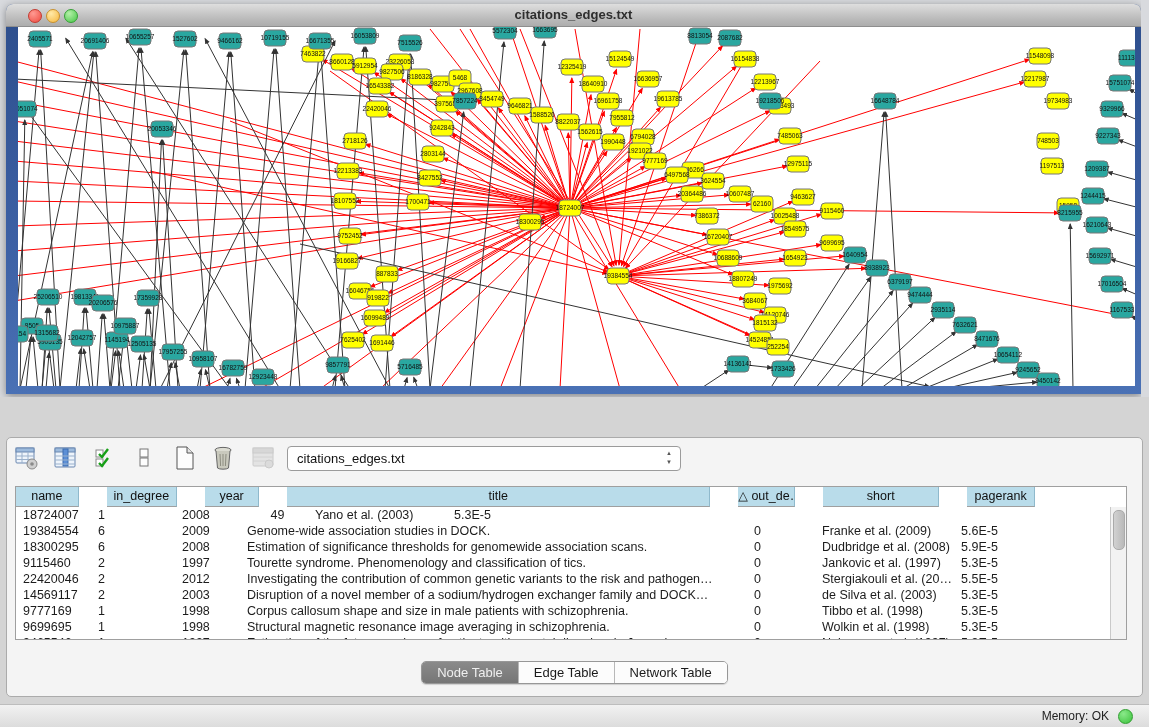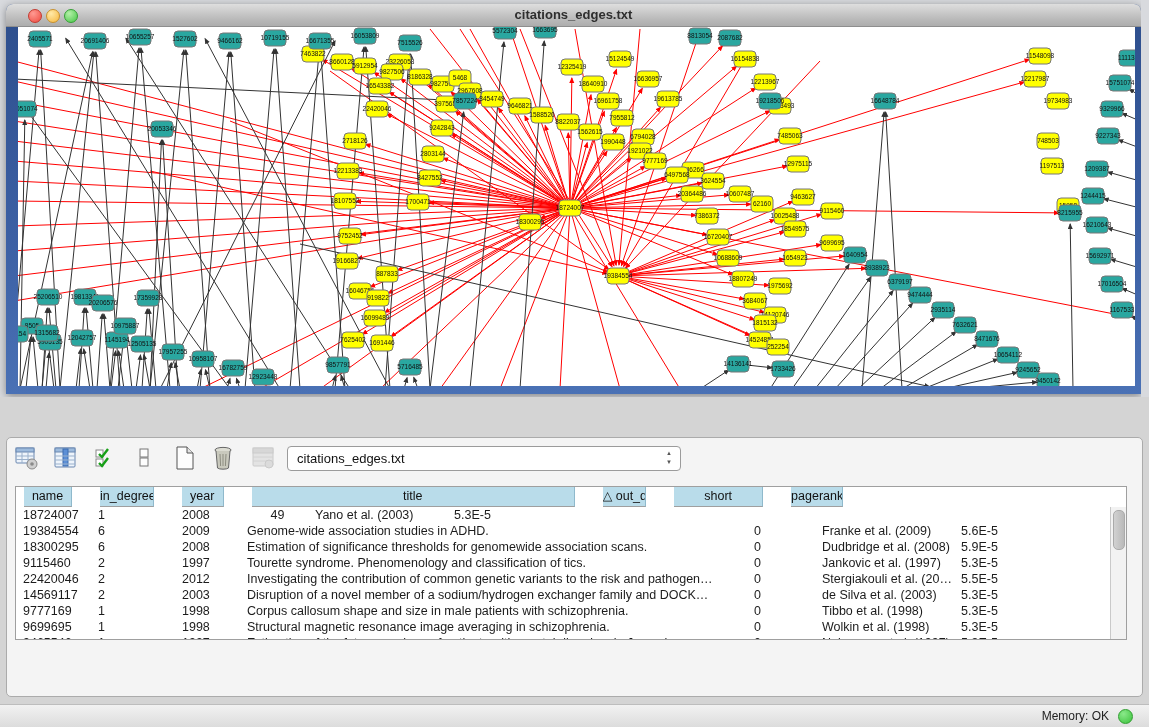"name" .hdr-row { left: 8px -> 0; width: 819px -> 1019px }
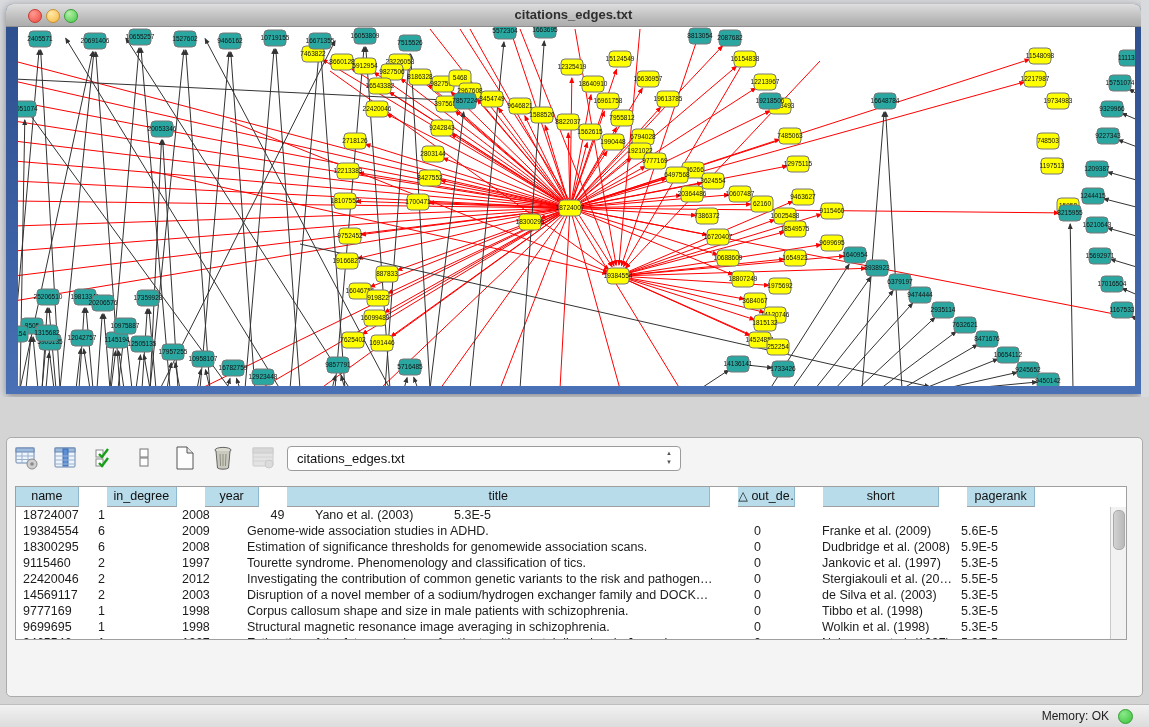"Genome-wide association studies in ADHD." div.cell { text: ADHD -> DOCK }
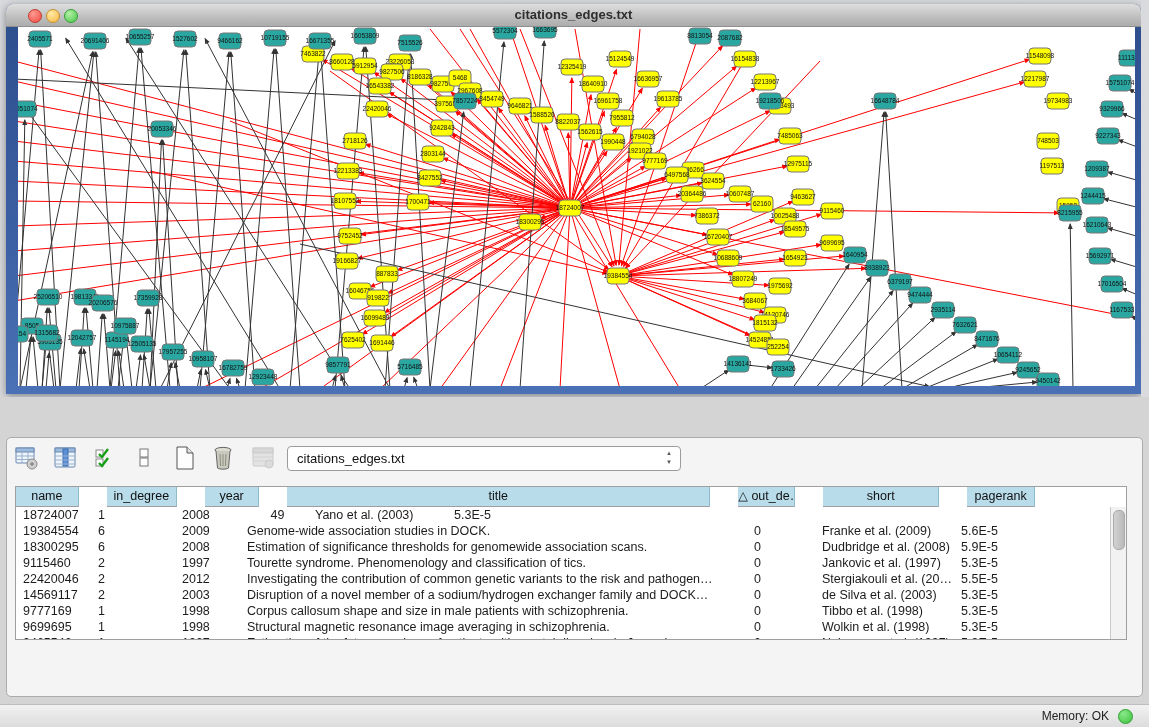"Node Table" div.tabs-wrap { html: none -> <div> <div> <span>Node Table</span> <span>Edge Table</span> <span>Network Table</span> </div> </div> }
